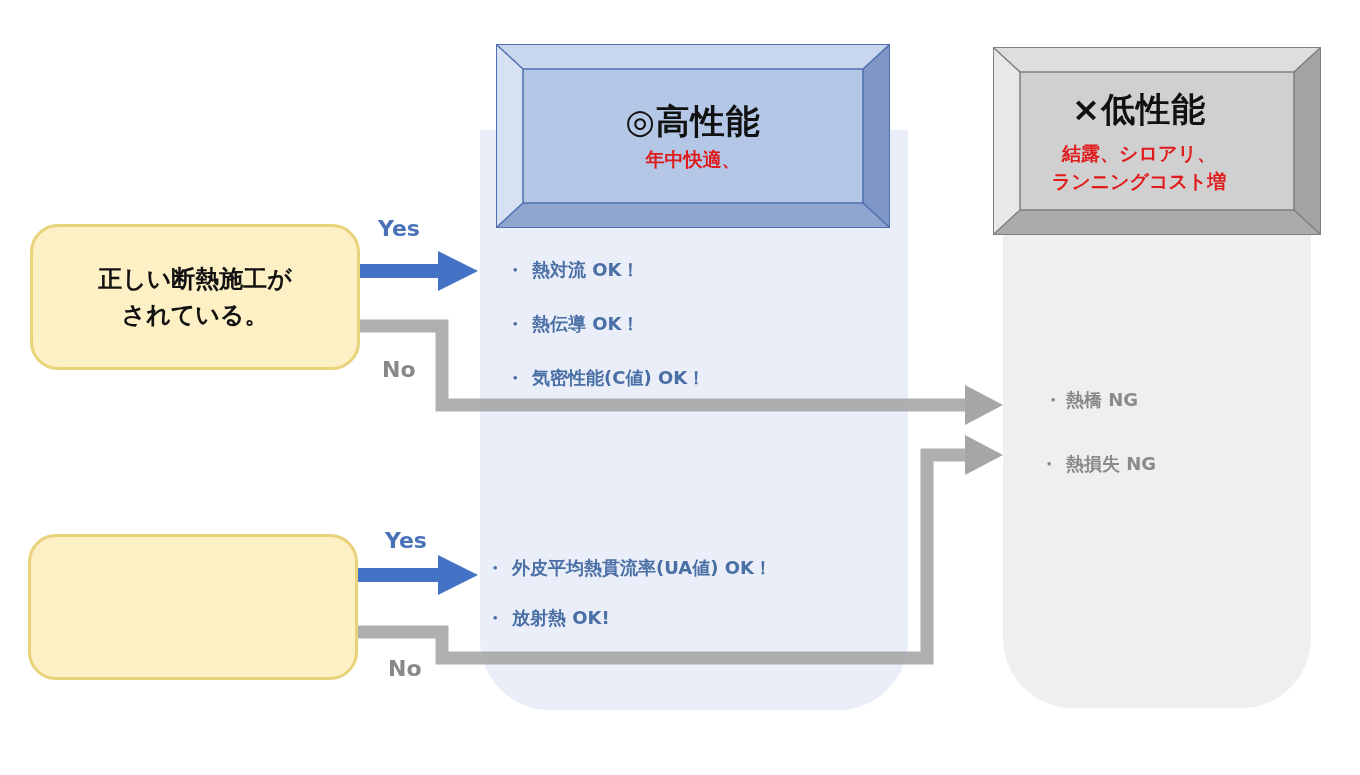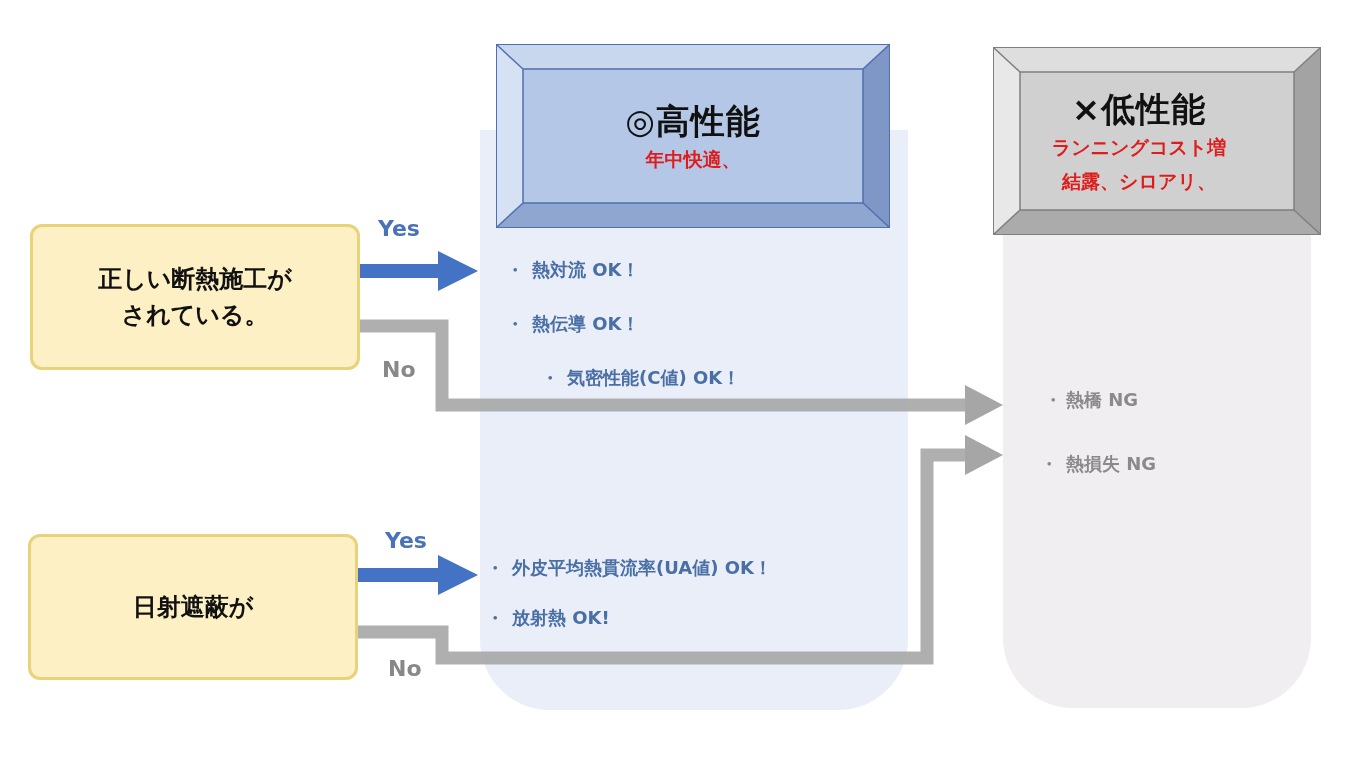"ランニングコスト増" div.sub { order: before "結露、シロアリ、" -> after "結露、シロアリ、" }
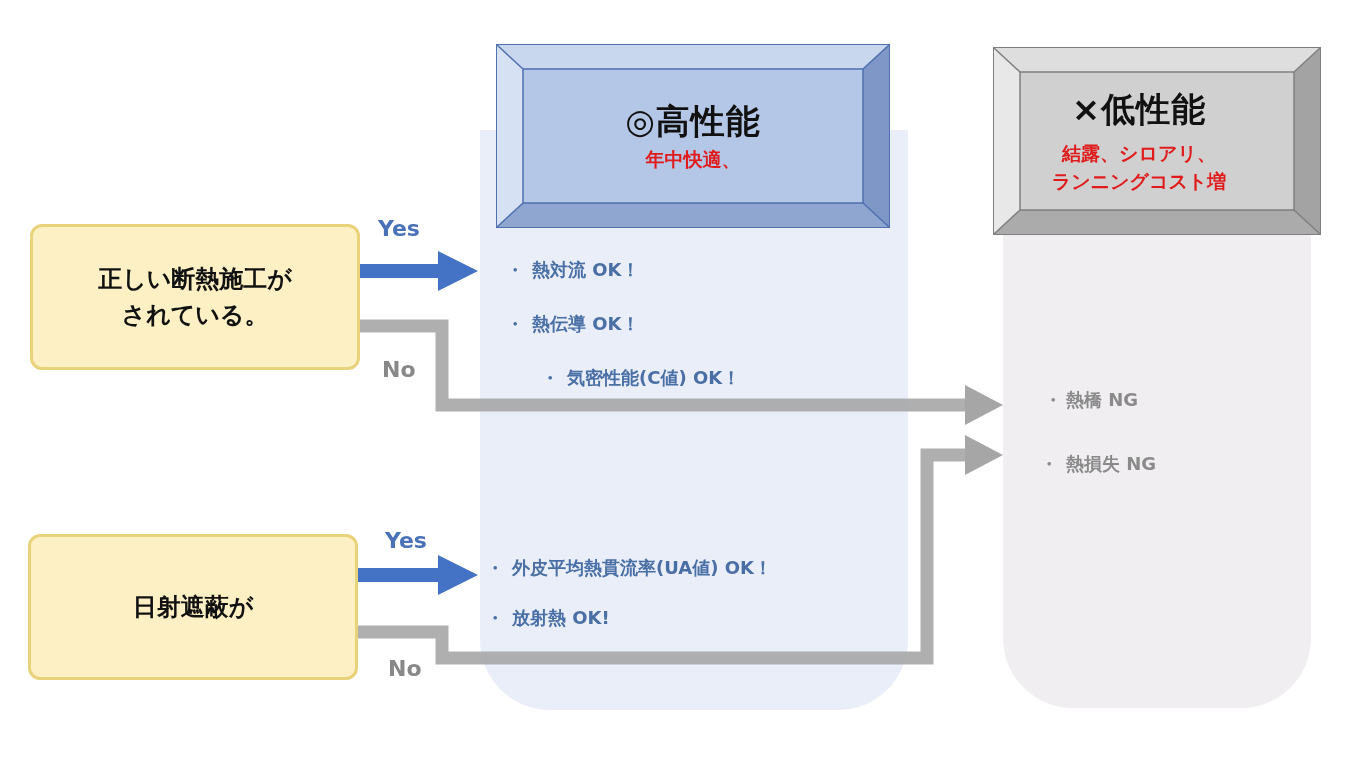"正しい断熱施工が" .cond { border-radius: 12px -> 28px }
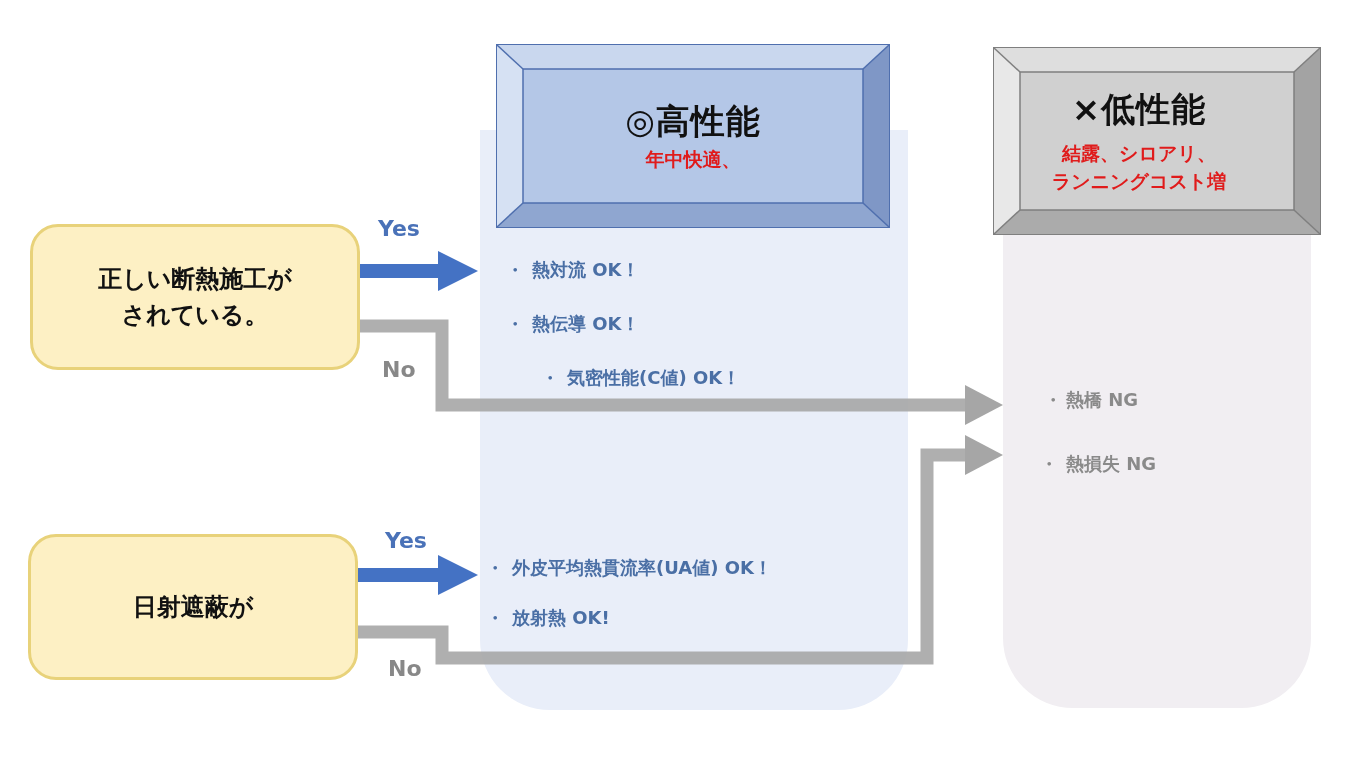"・ 気密性能(C値) OK！" div.abs { margin-left: 35px -> none }
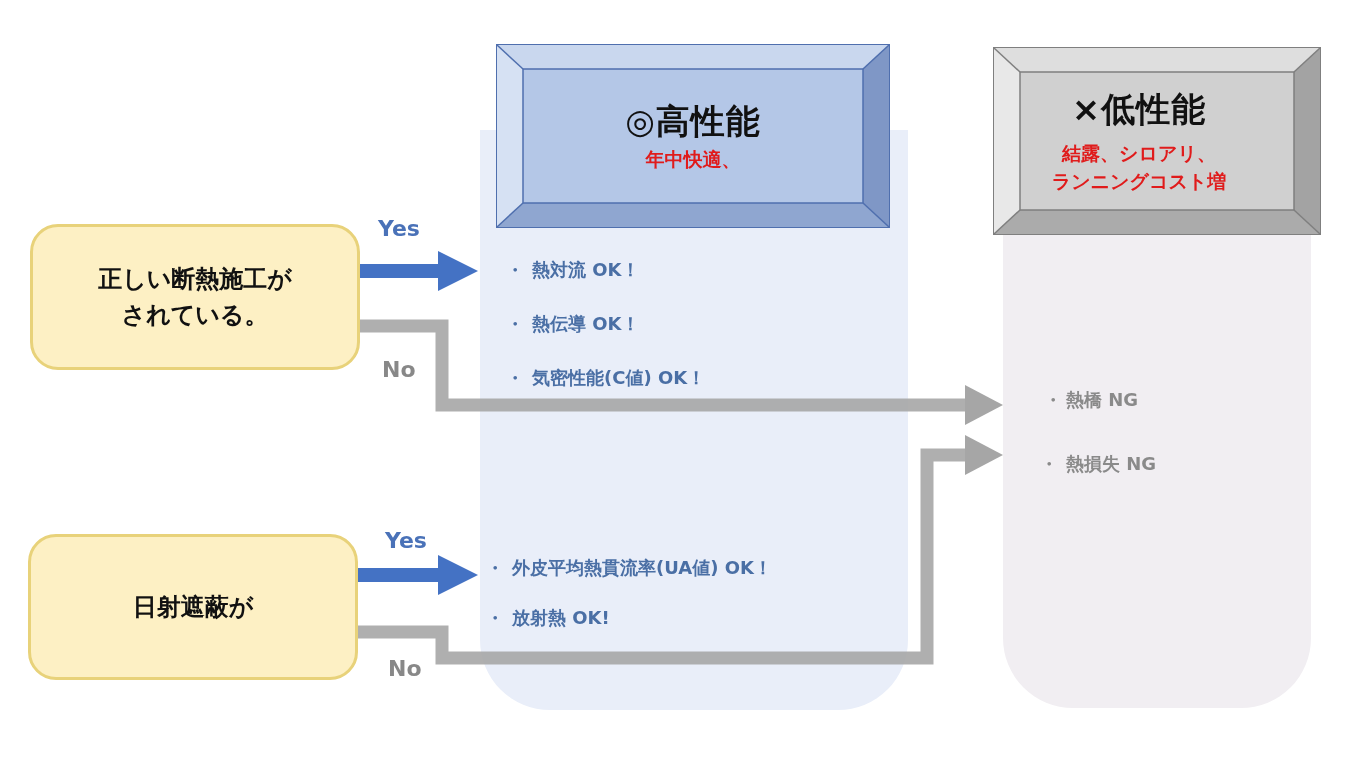"日射遮蔽が" span { html: <span>日射遮蔽が</span> -> none }
